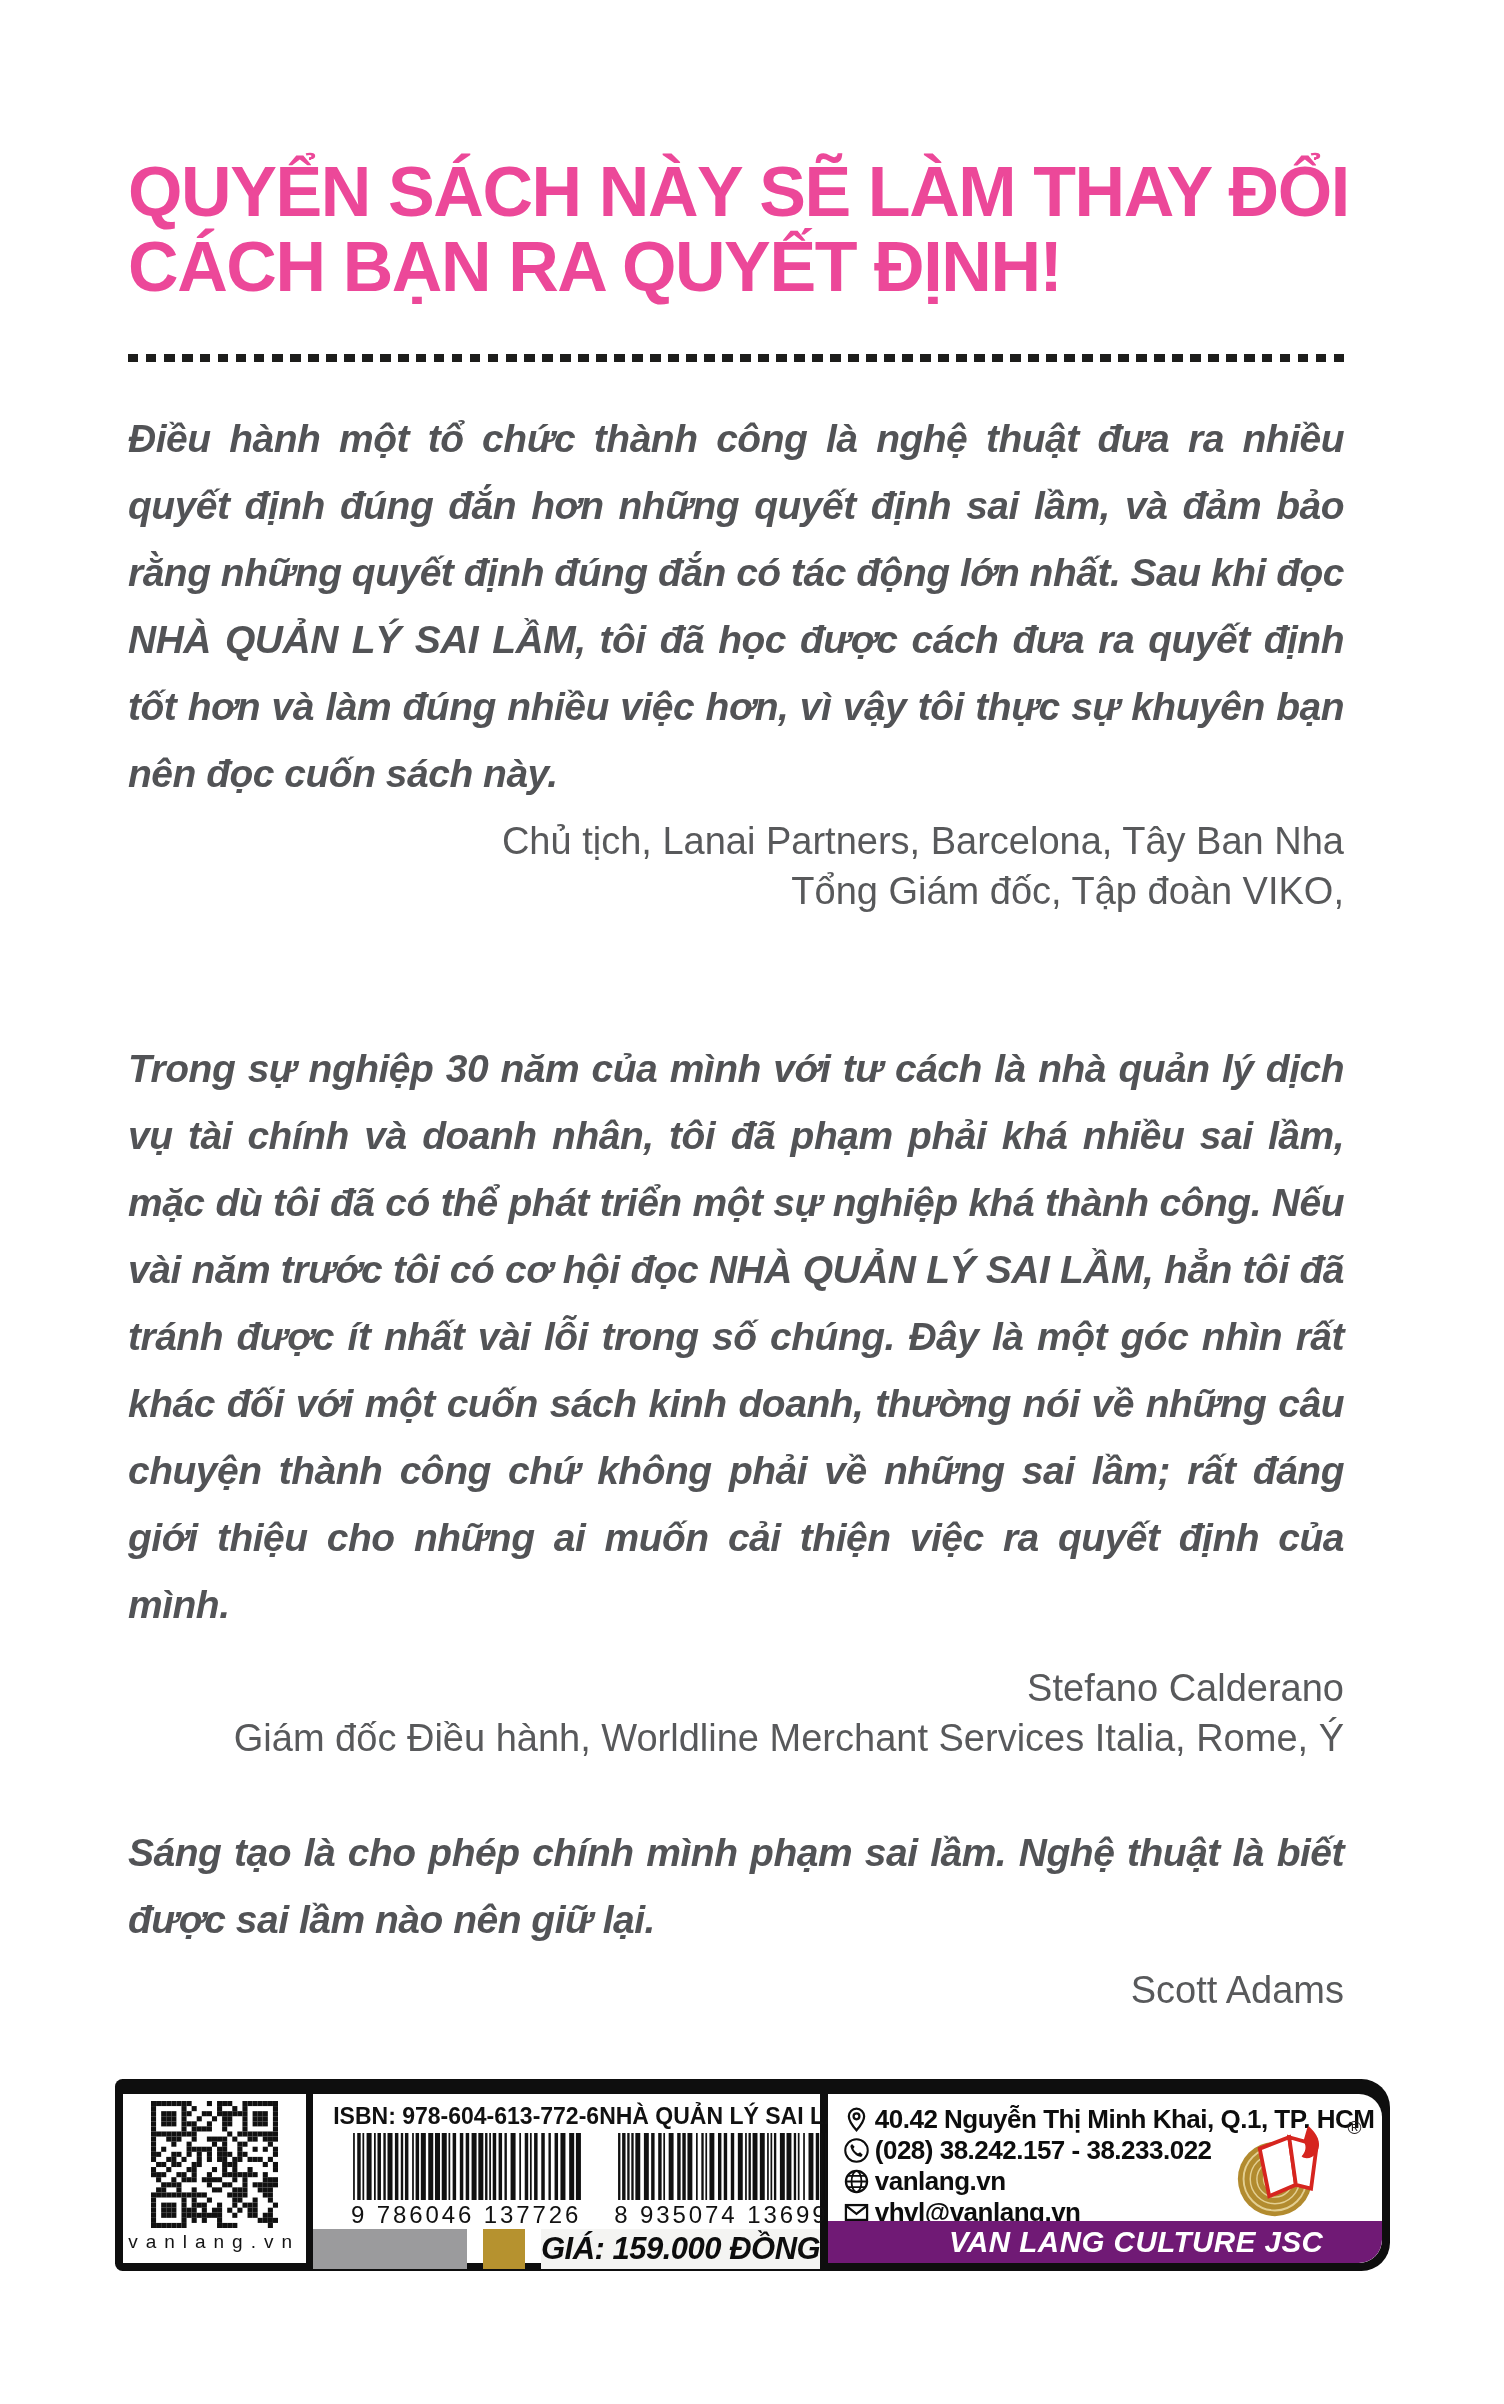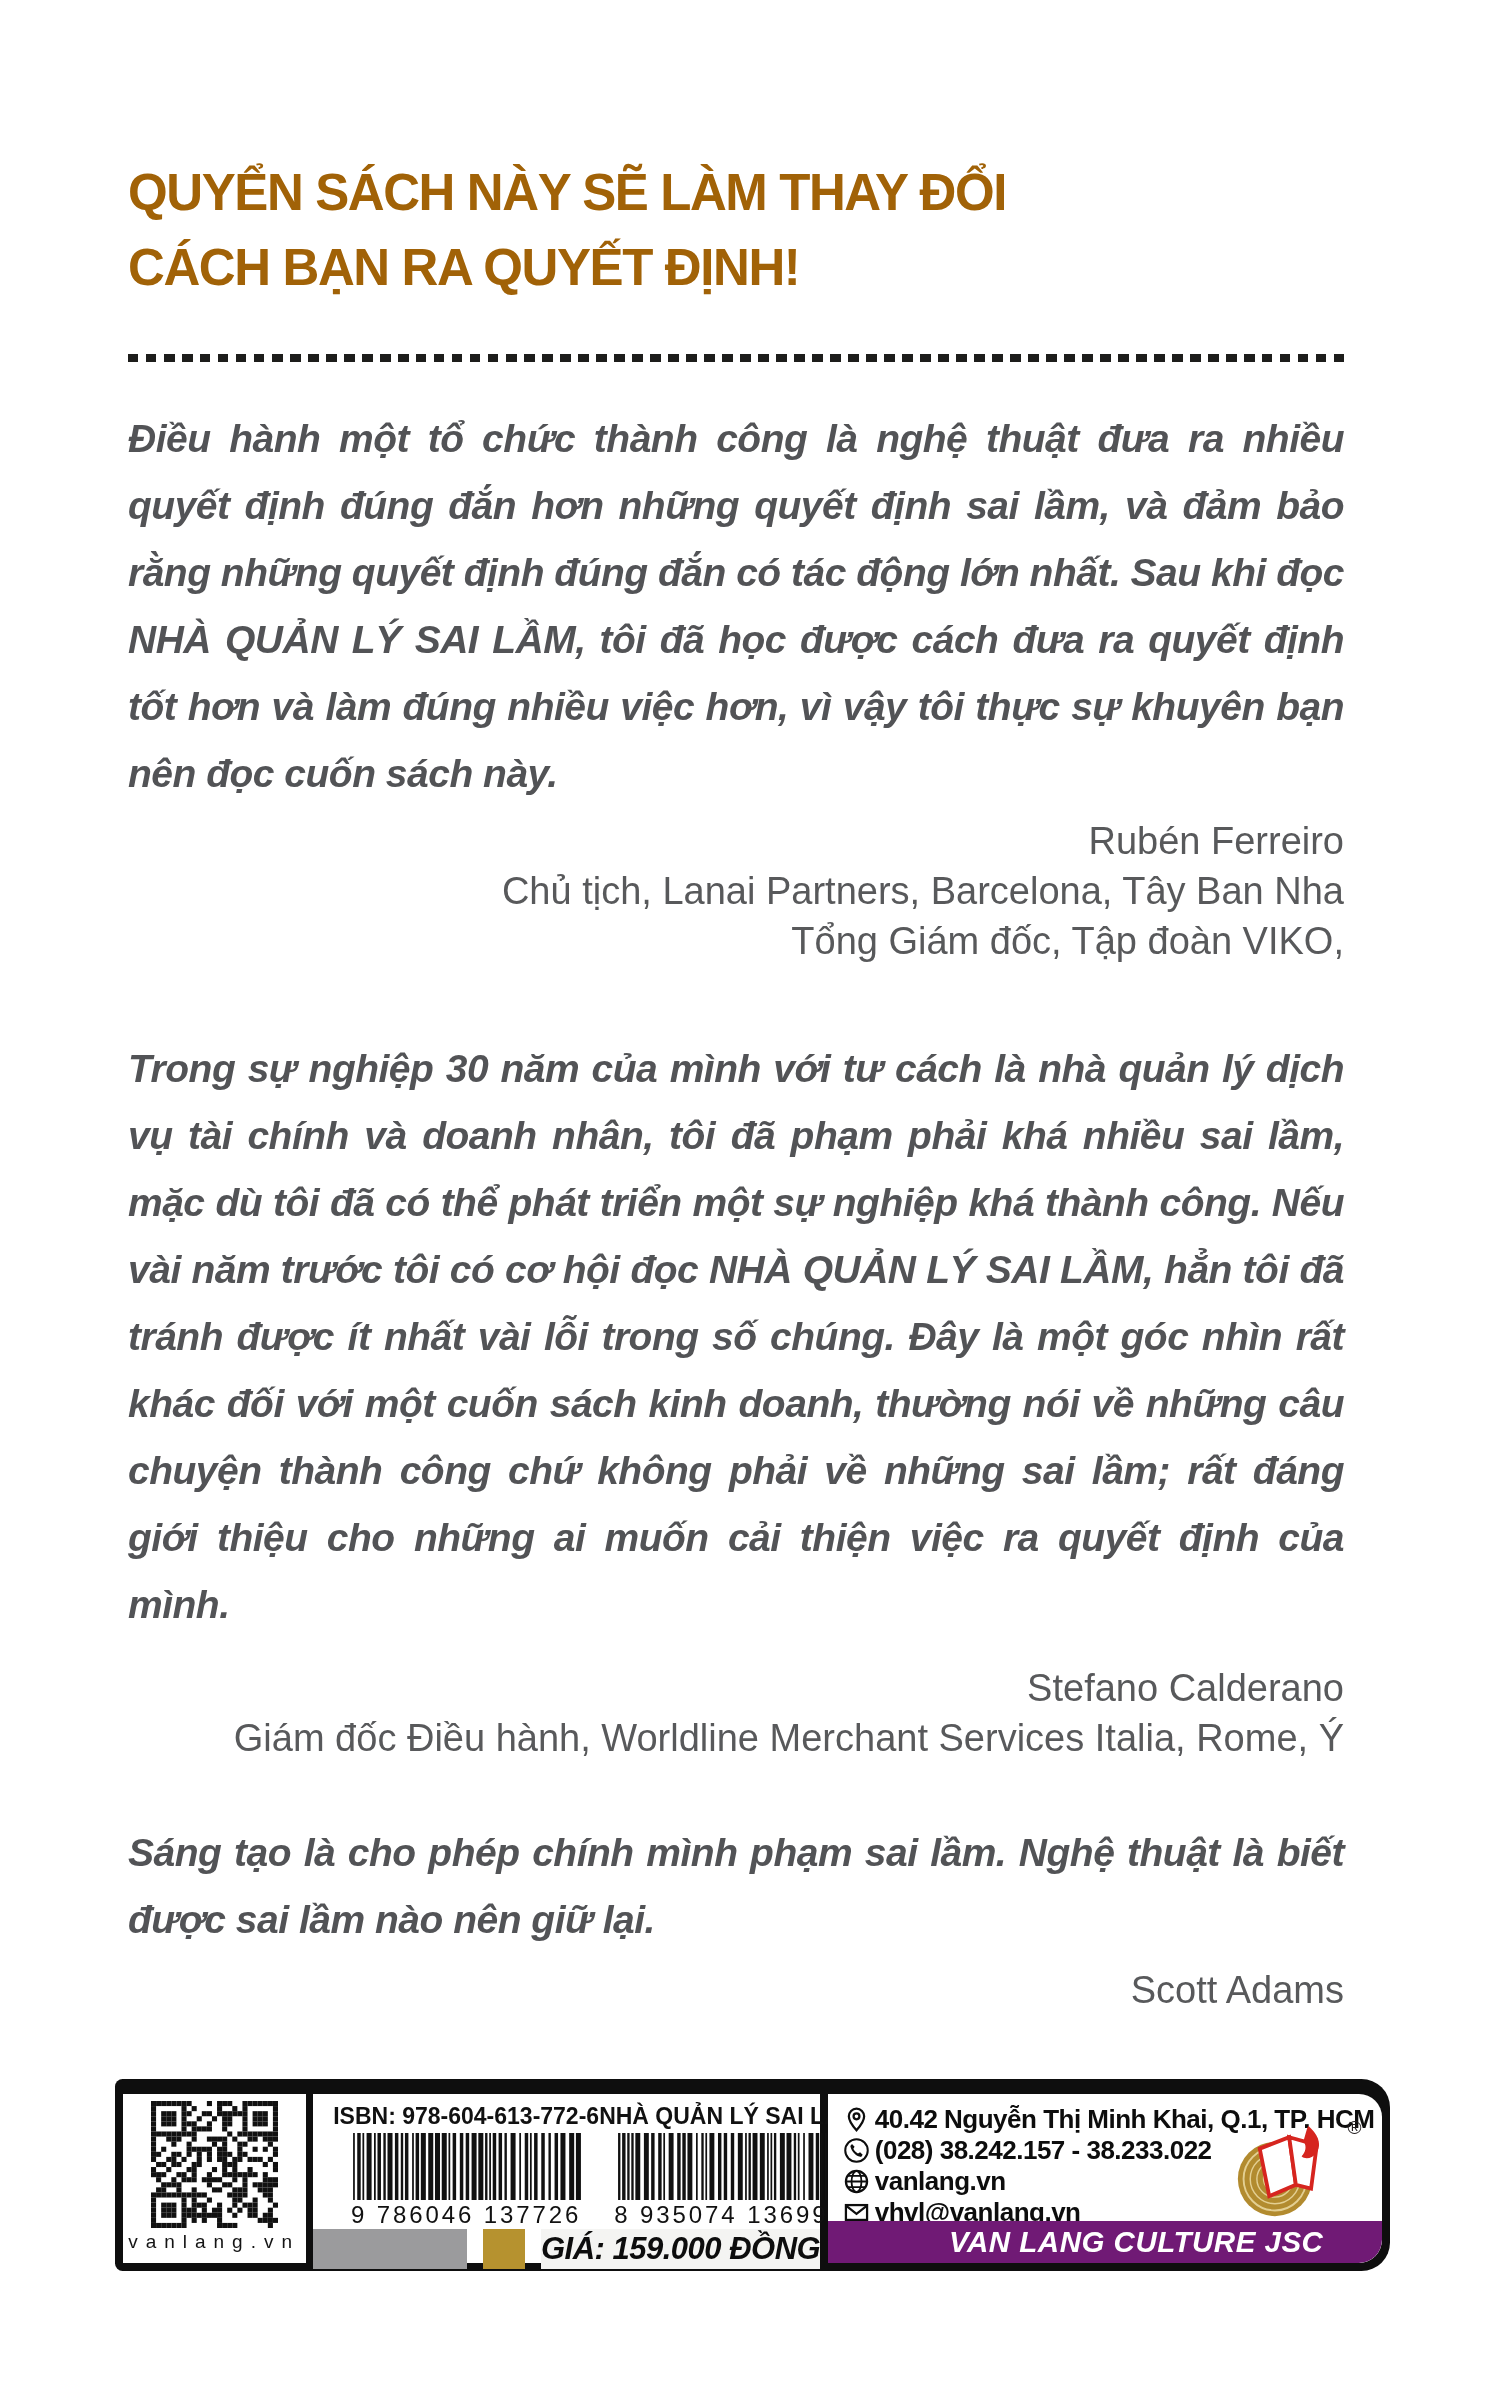"QUYỂN SÁCH NÀY SẼ LÀM" .title { color: #a16207 -> #ec4899; font-size: 51px -> 70px }
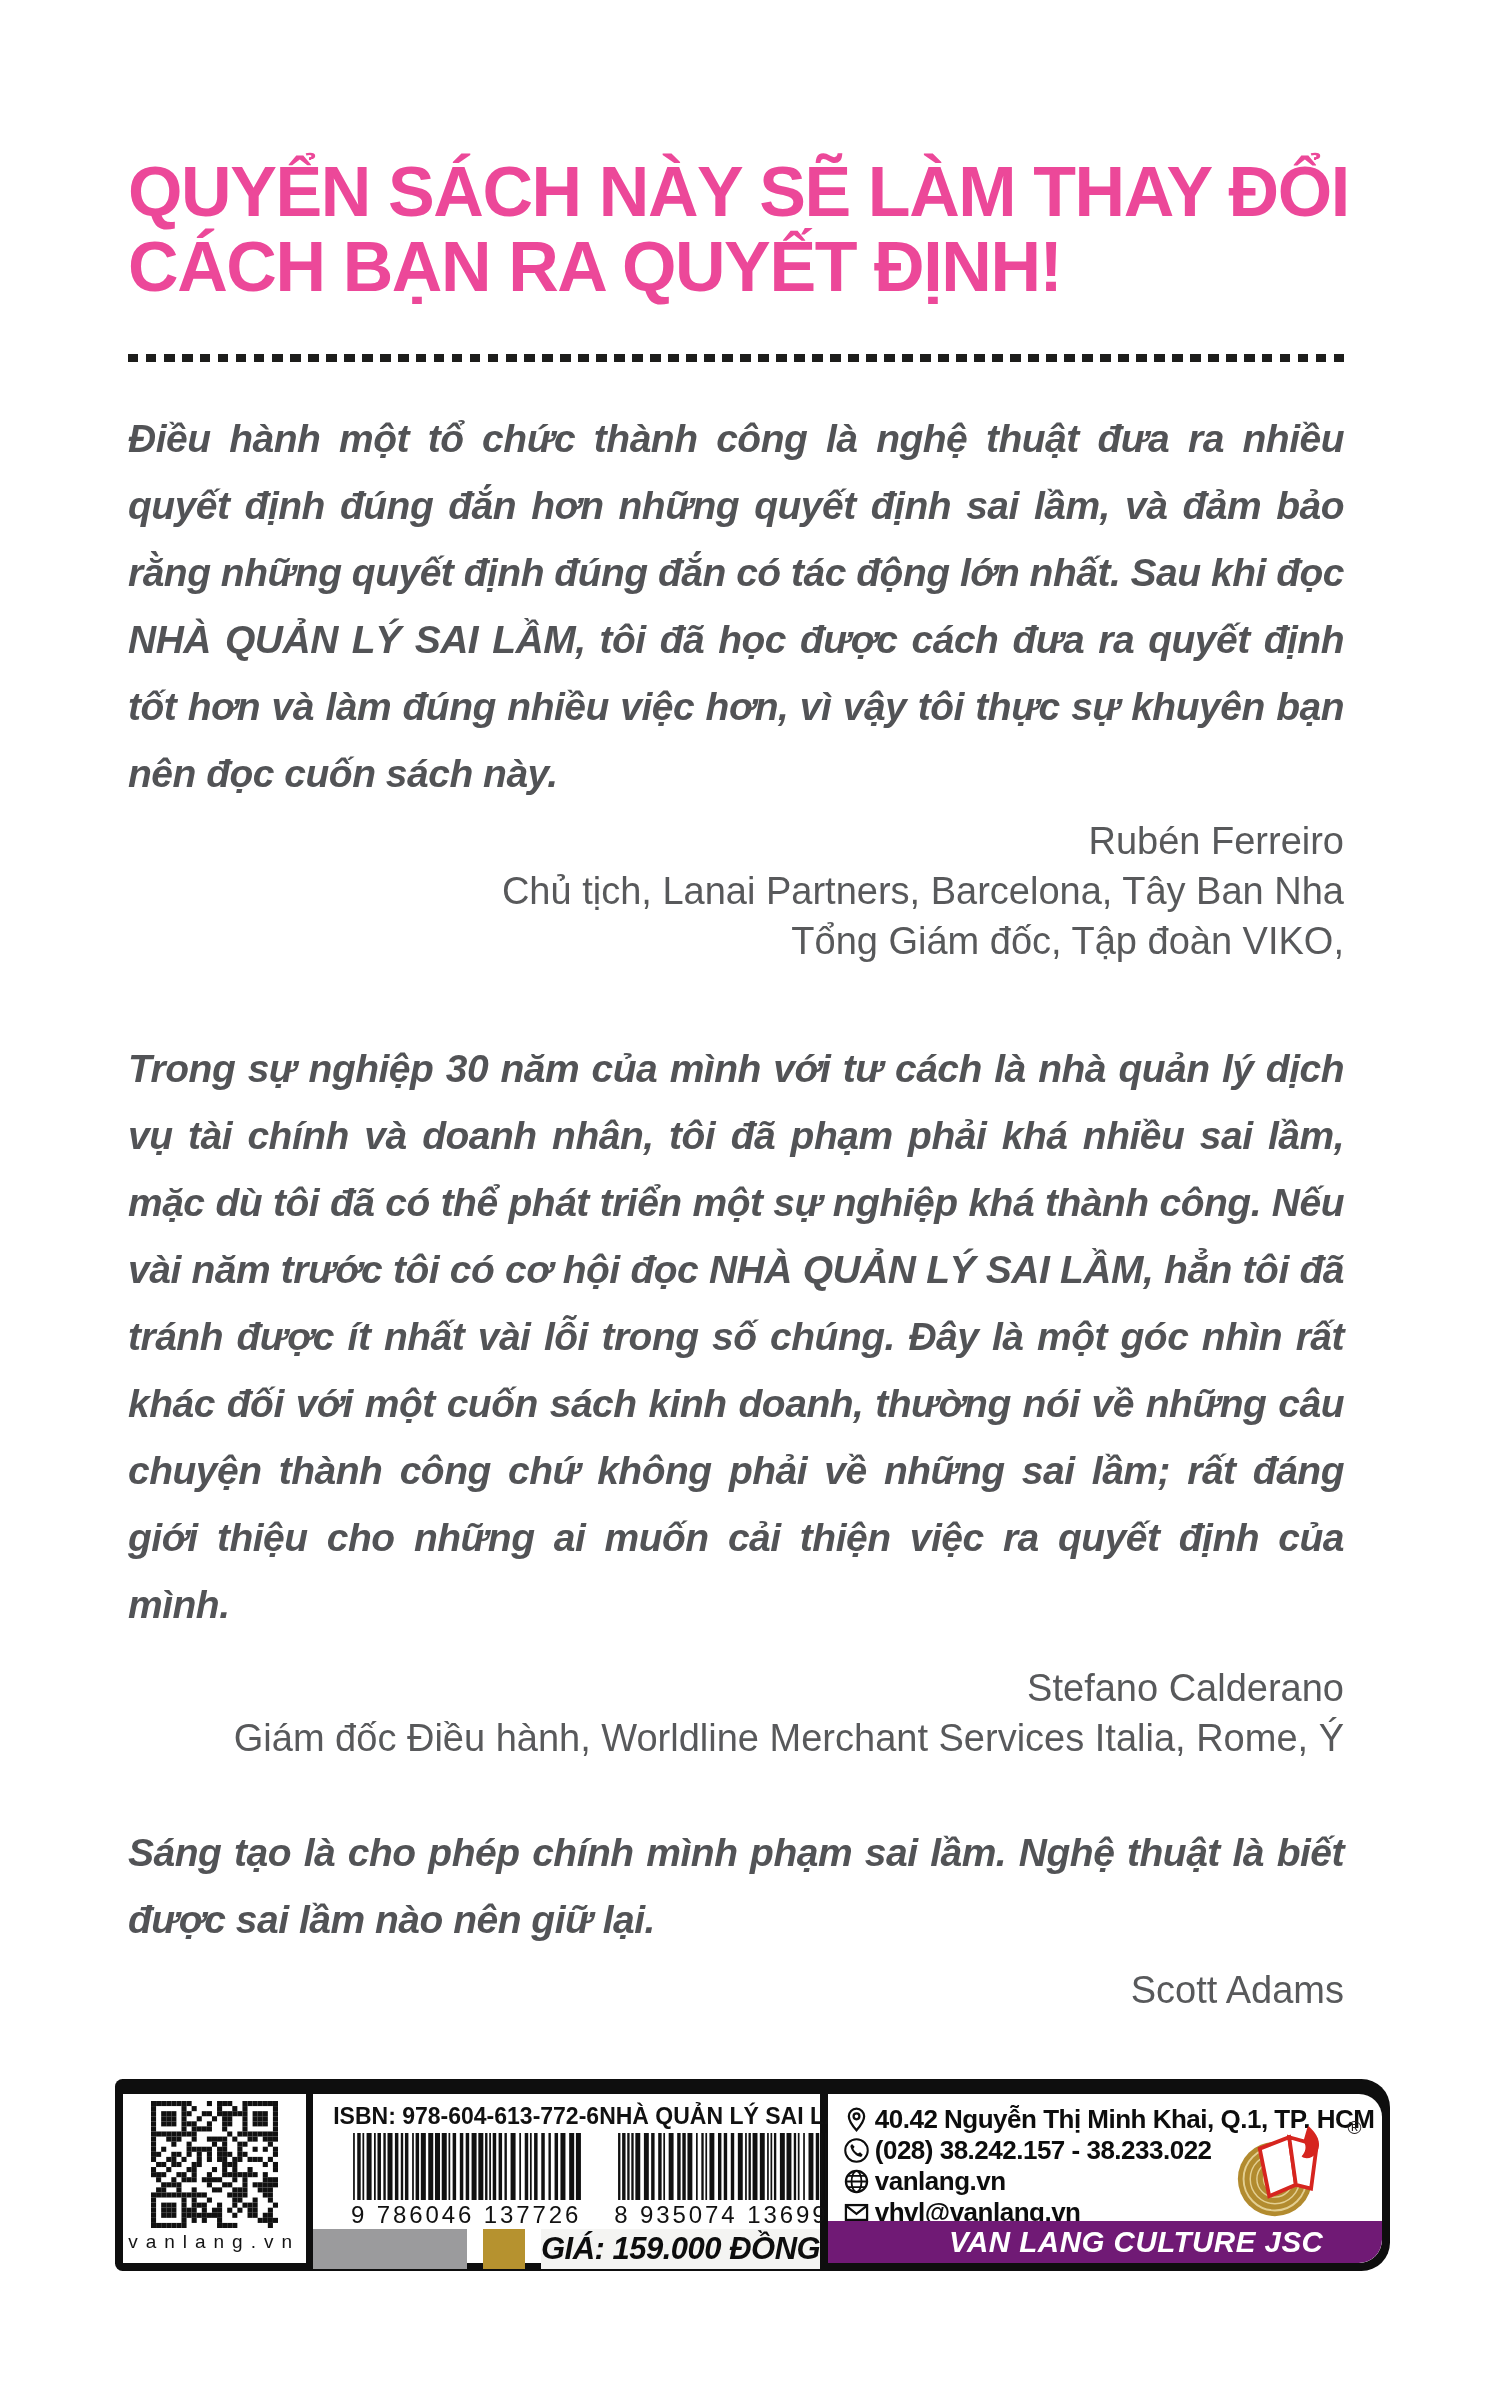"Rubén Ferreiro" div { html: <div>Rubén Ferreiro</div> -> none }
